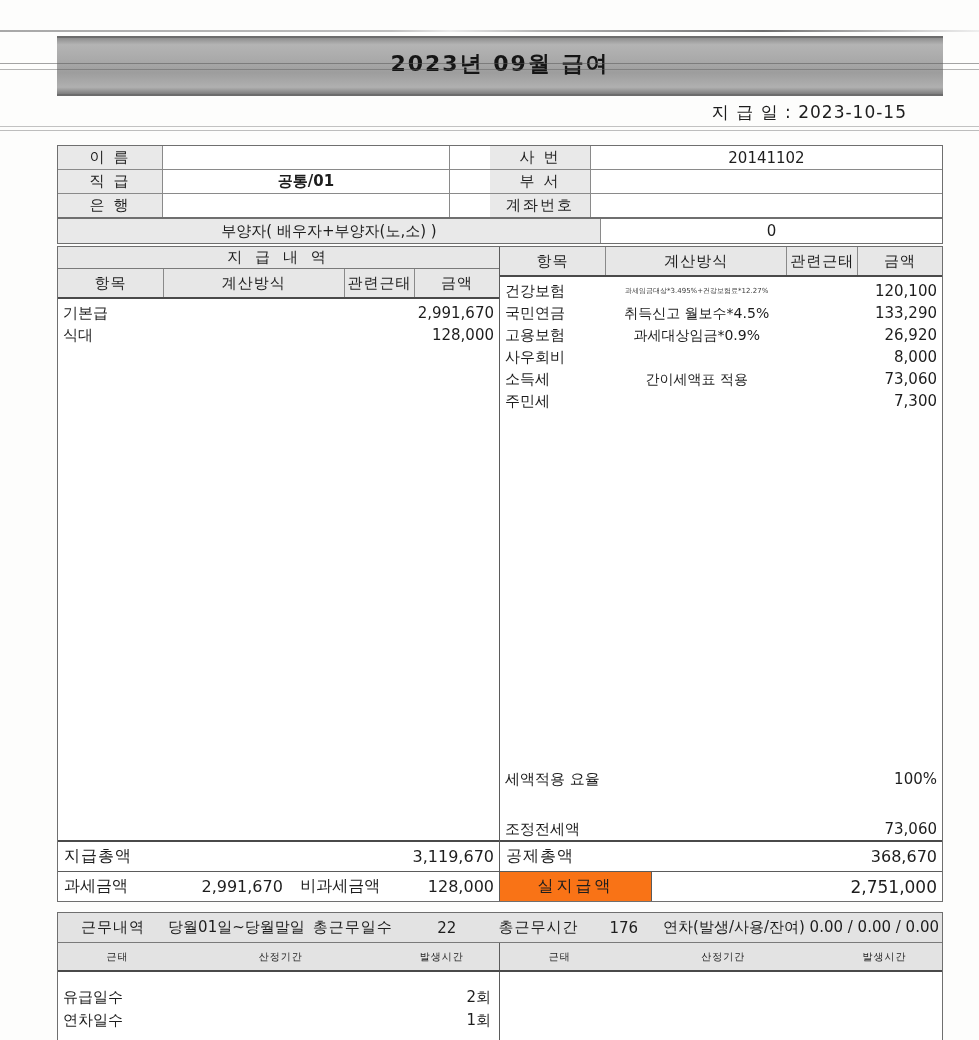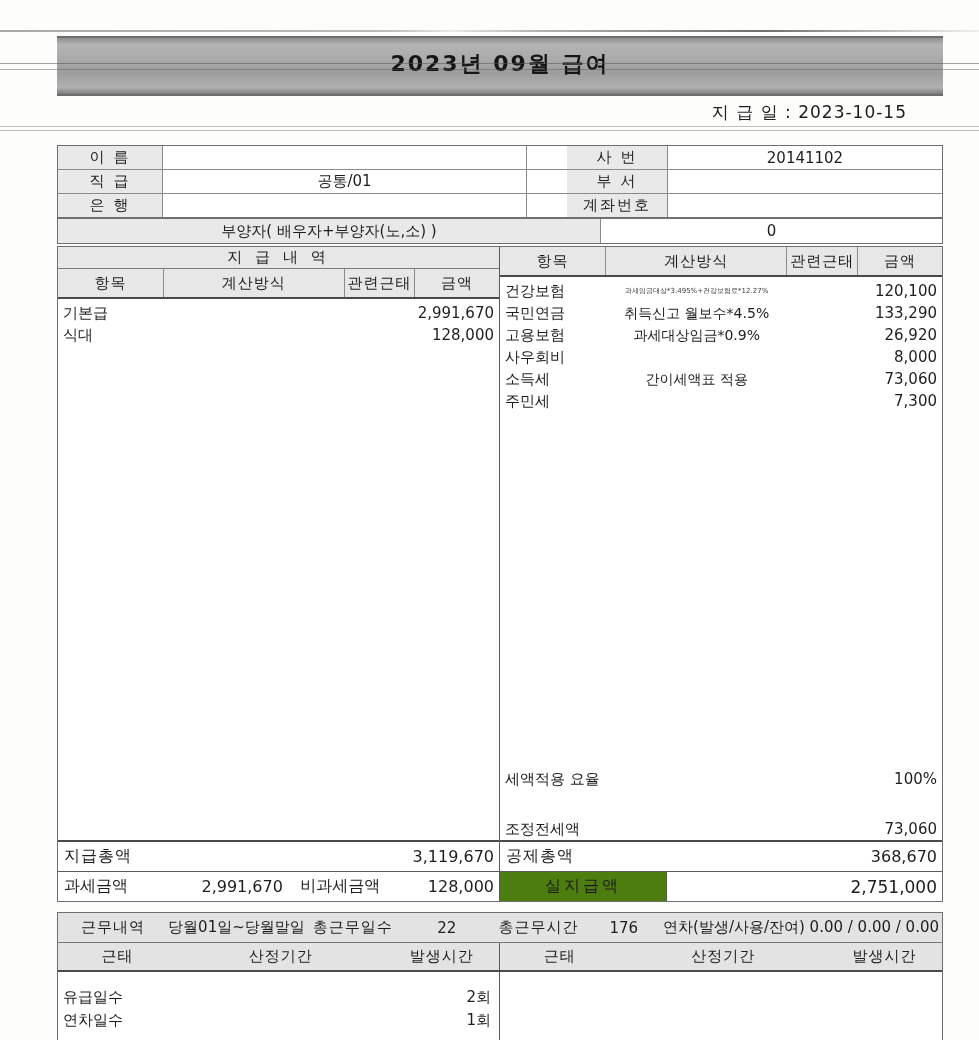"공통/01" .w-val1 { font-weight: none -> bold; width: 364px -> 287px }
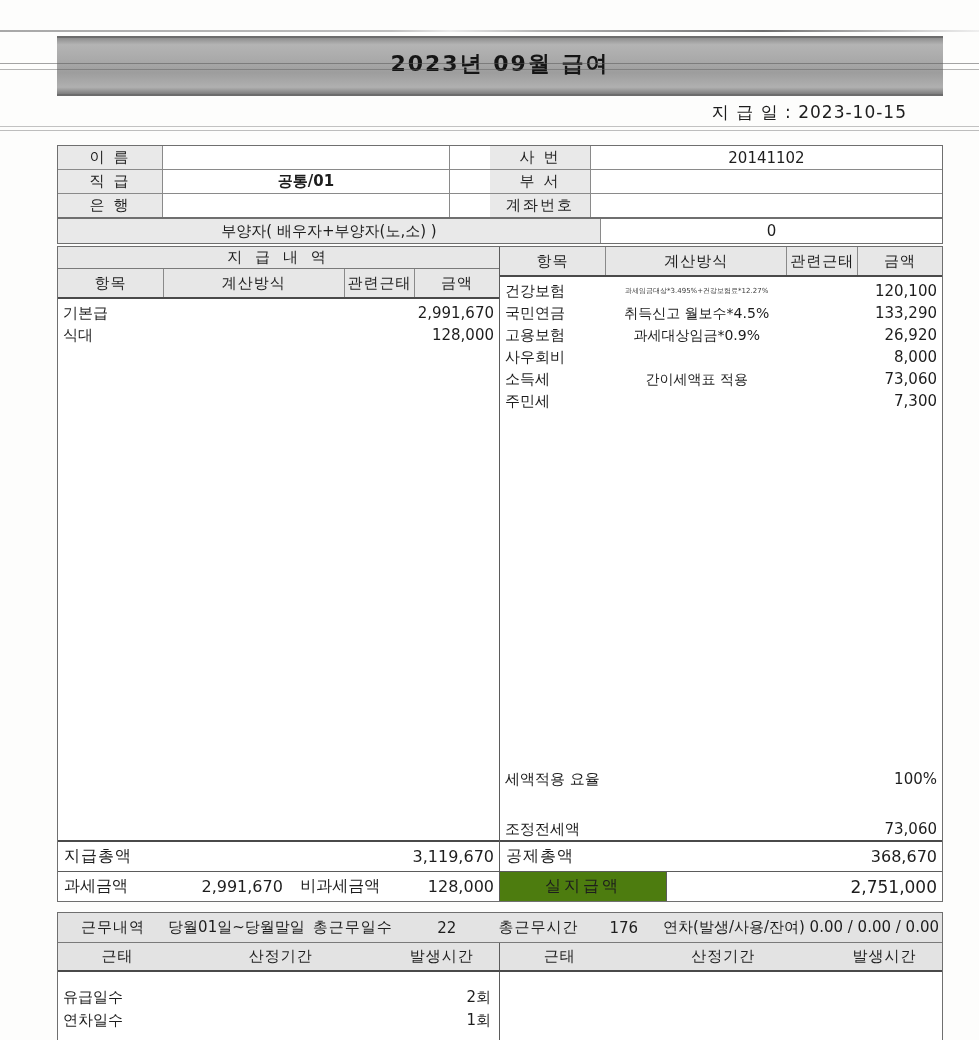"실지급액" .net-label { background: #4d7c0f -> #f97316; width: 167px -> 152px }
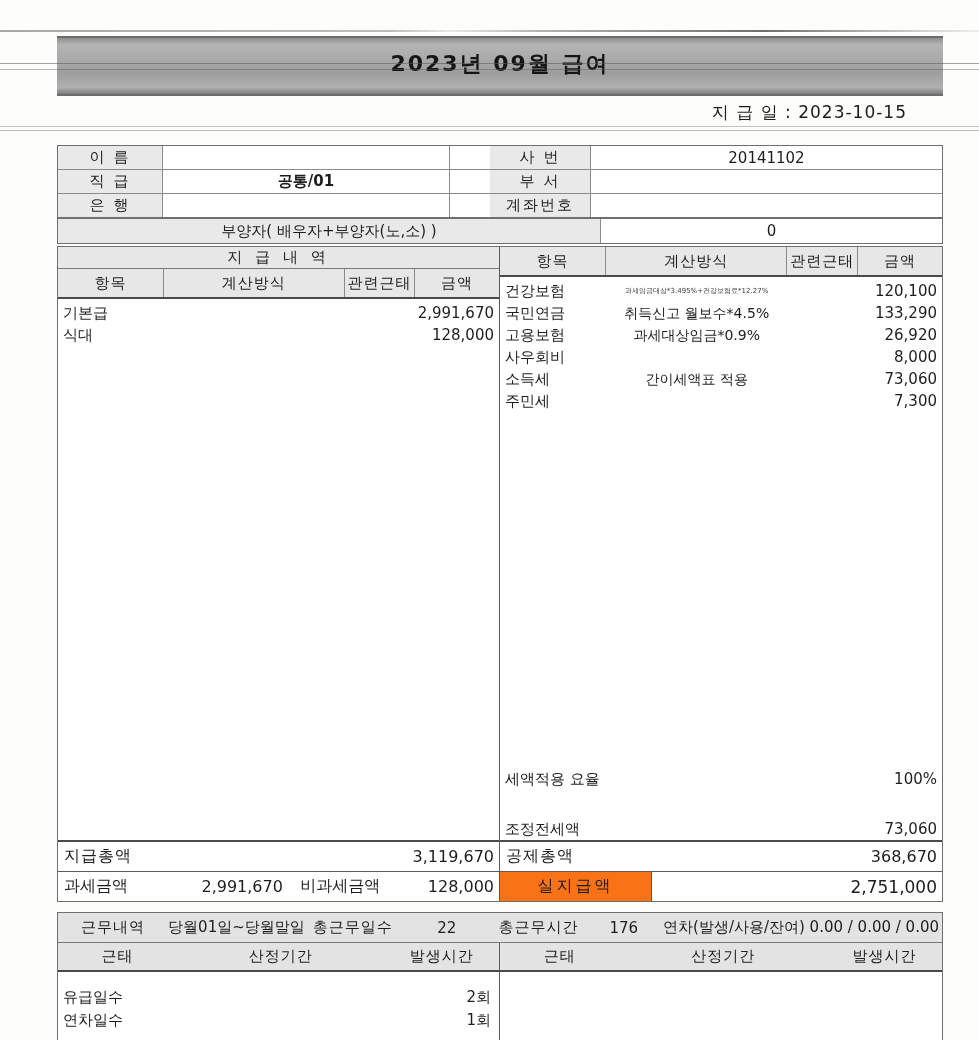"근태" .wk-head { font-size: 15px -> 10px }
